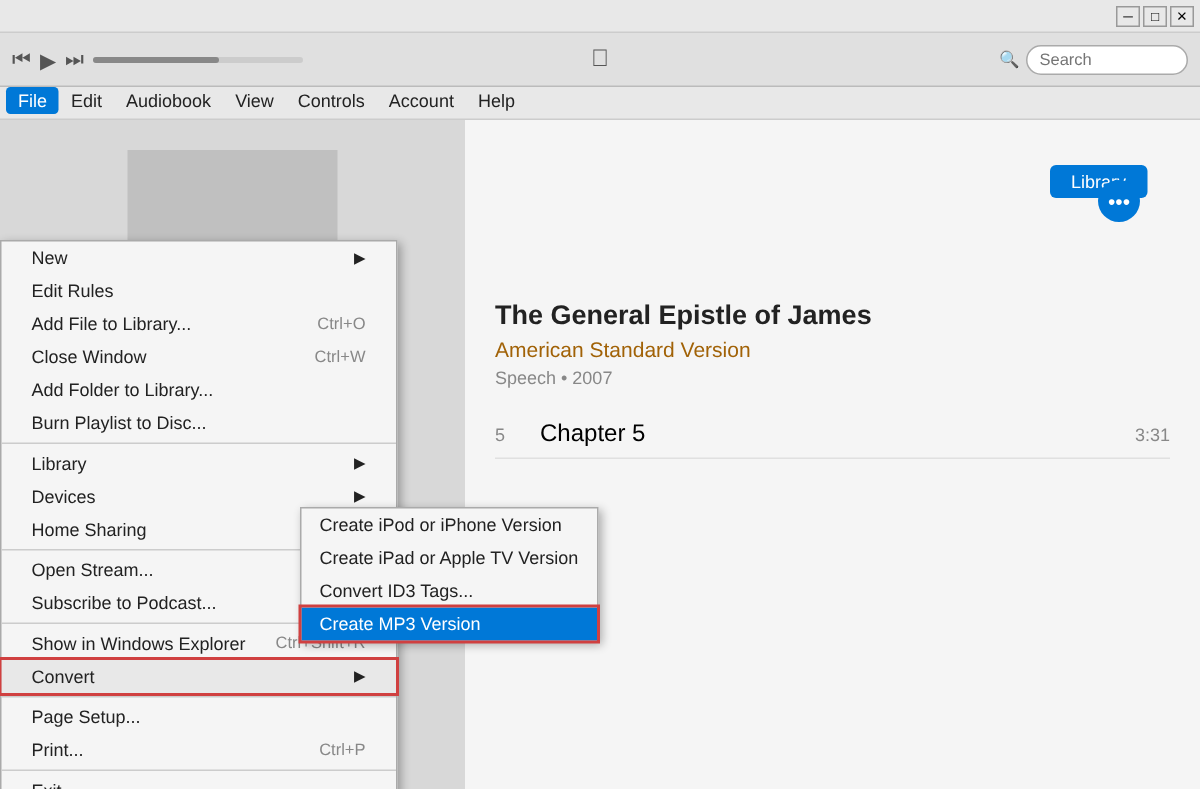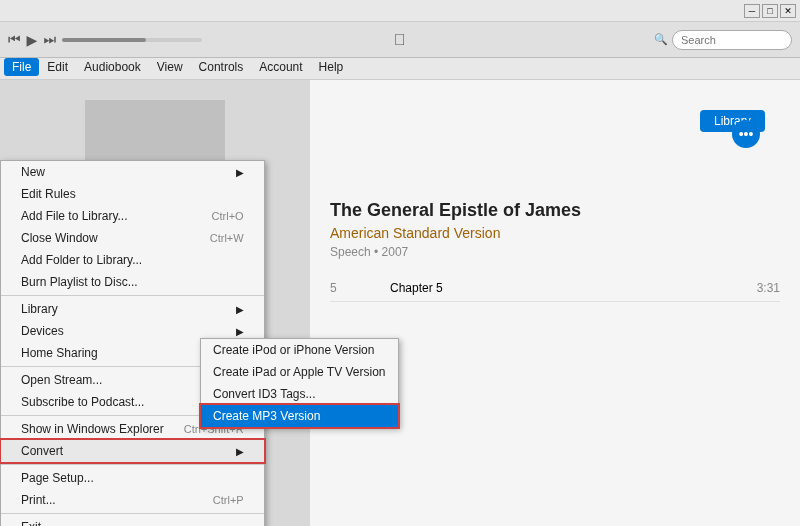"Search" .search-input { width: 120px -> 108px }
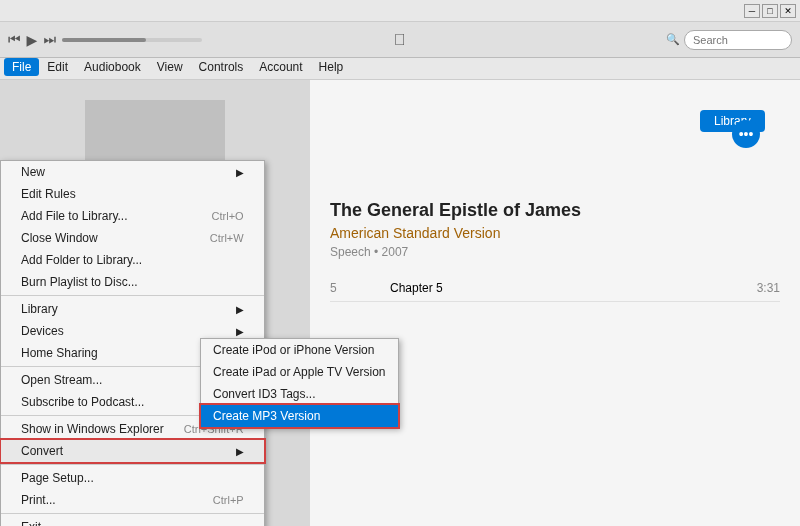"Chapter 5" .track-name { font-size: 12px -> 16px; margin-left: 30px -> none }
